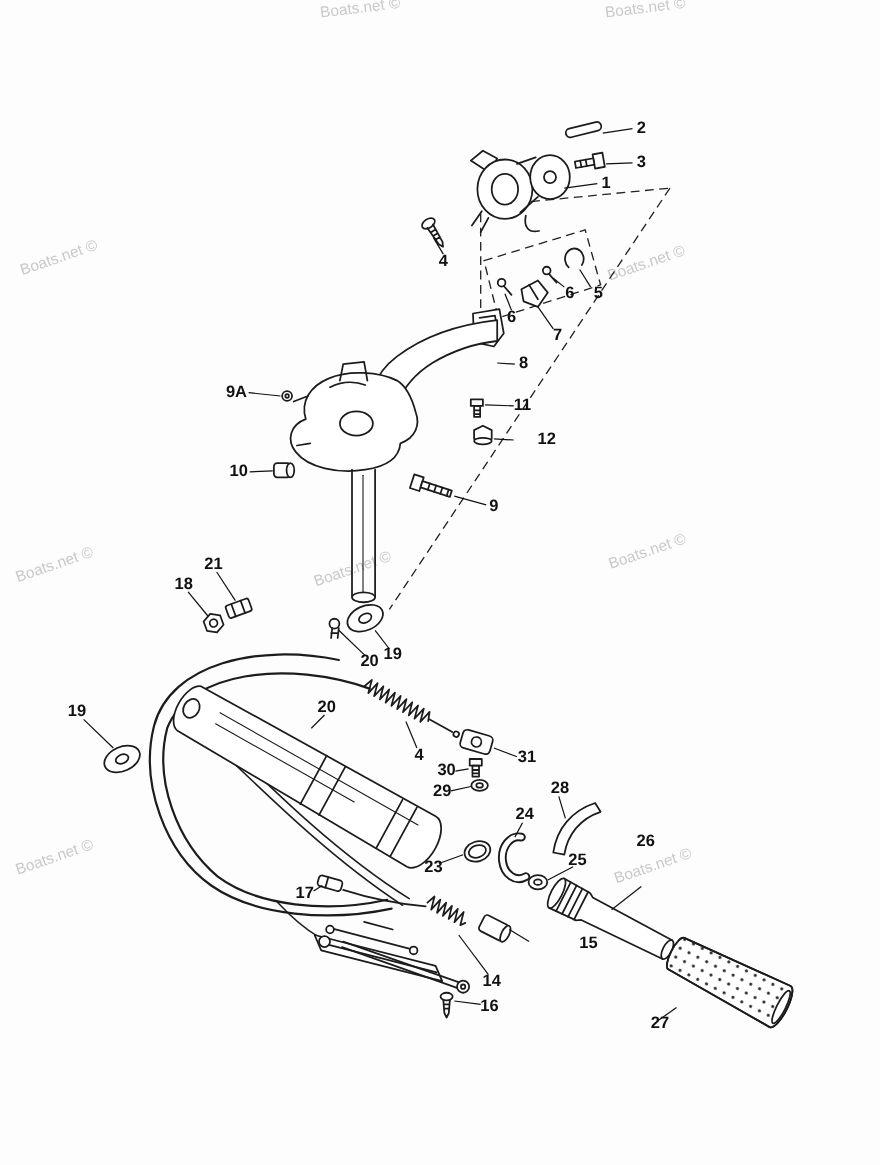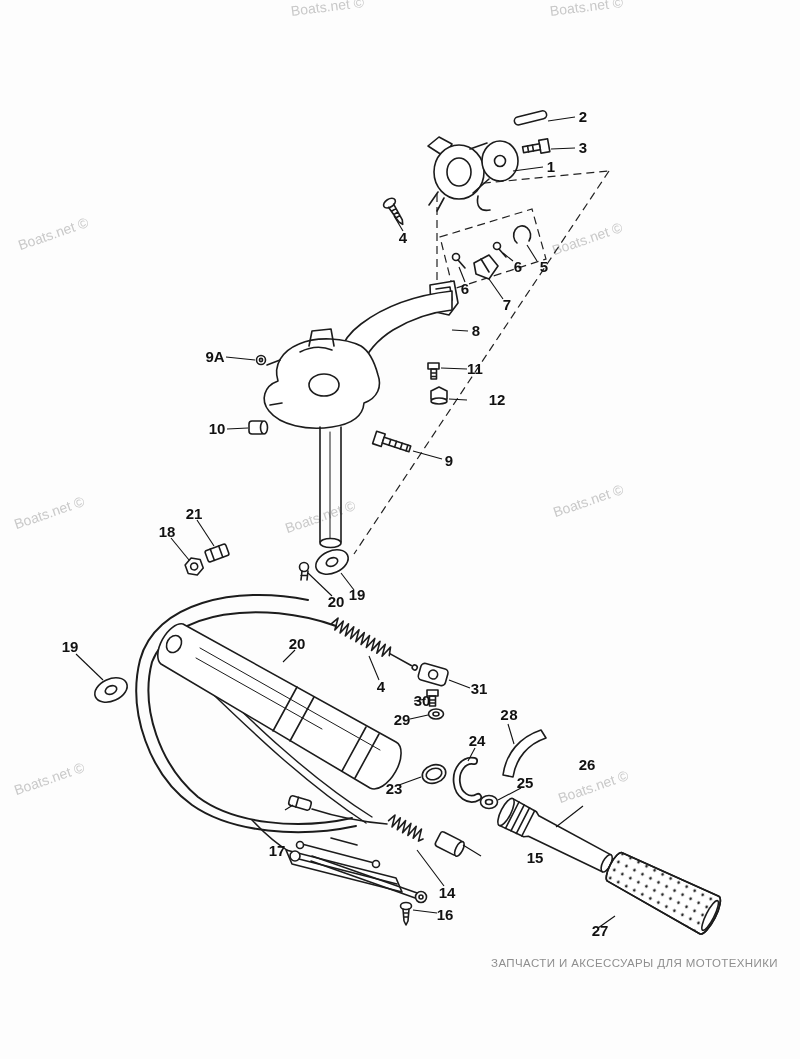"30" span.plabel { margin-left: 16px -> none }
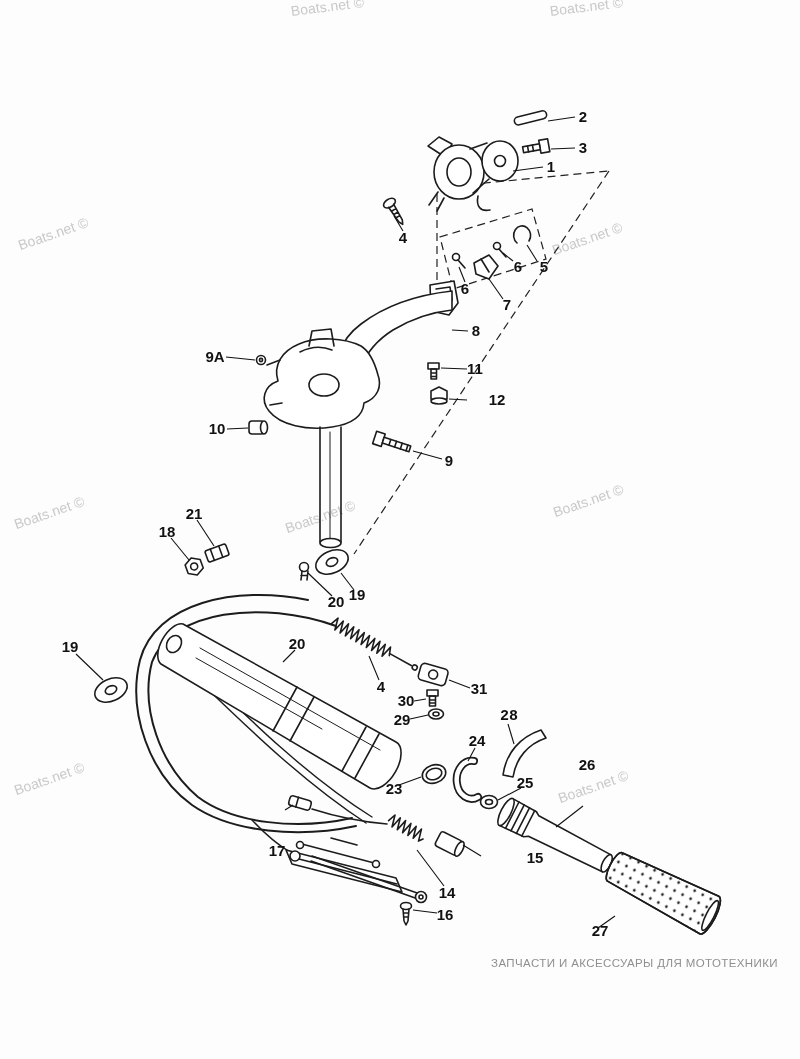"28" span.plabel { font-family: Liberation Mono, monospace -> none }
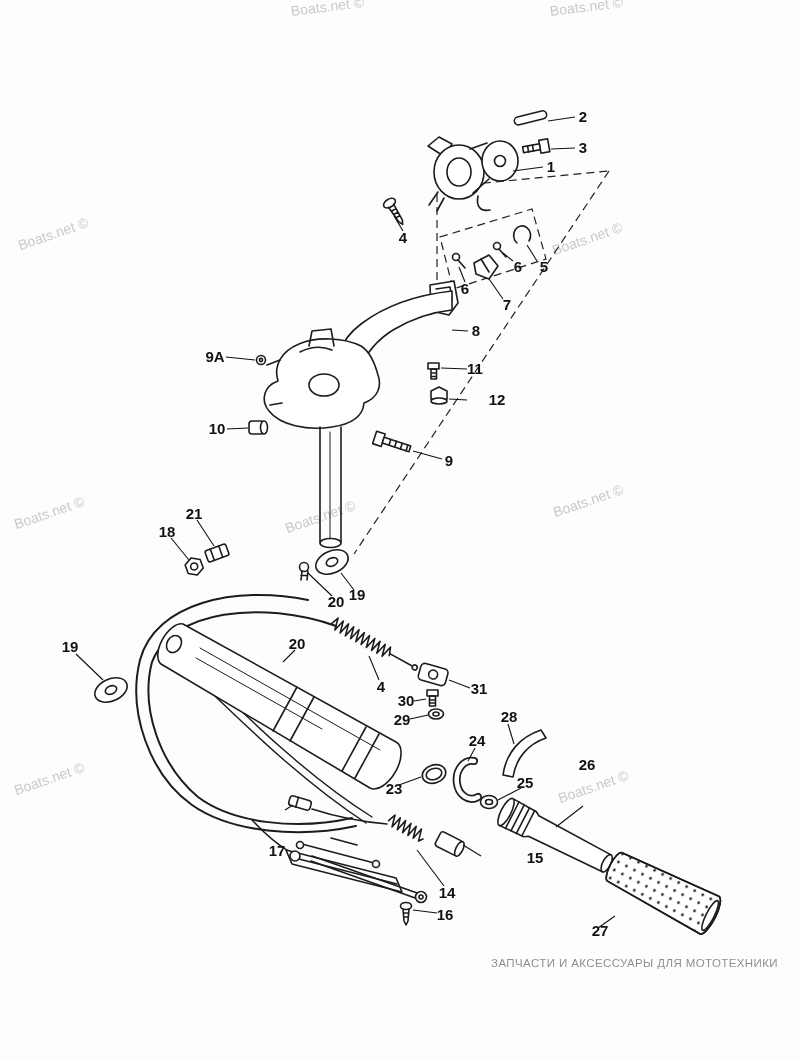"17" span.plabel { top: 851px -> 813px }
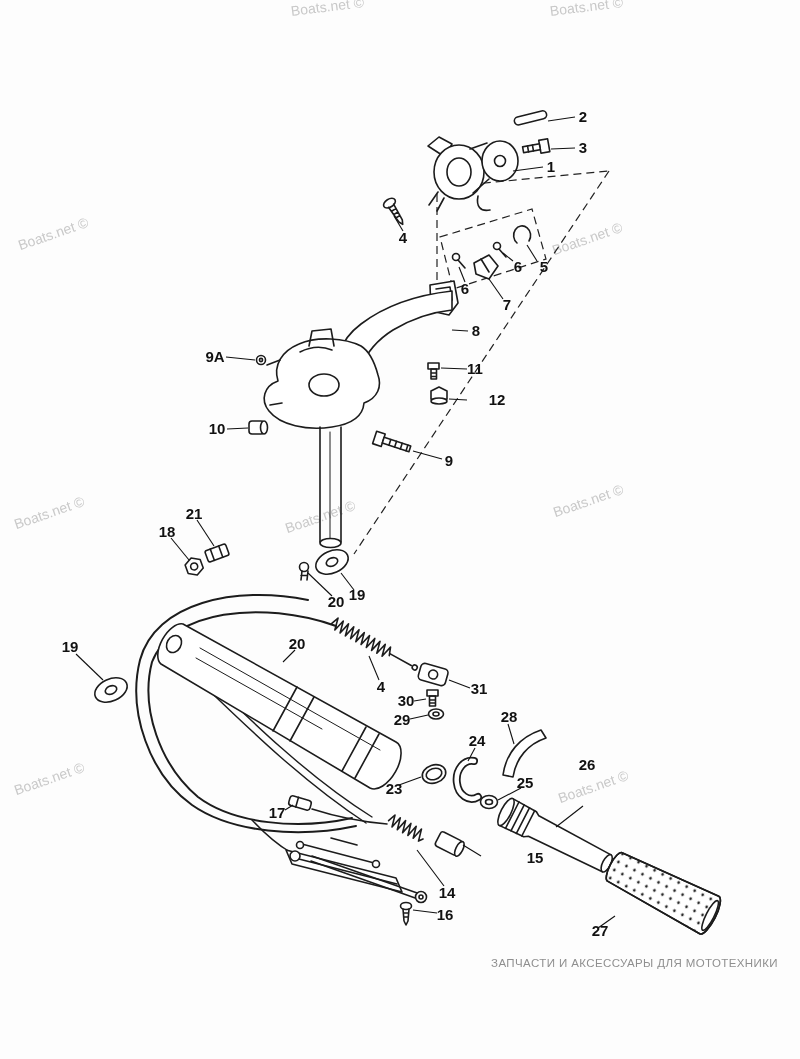"ЗАПЧАСТИ И АКСЕССУАРЫ ДЛЯ МОТОТЕХНИКИ" div.tagline { html: <div>ЗАПЧАСТИ И АКСЕССУАРЫ ДЛЯ МОТОТЕХНИКИ</div> -> none }
